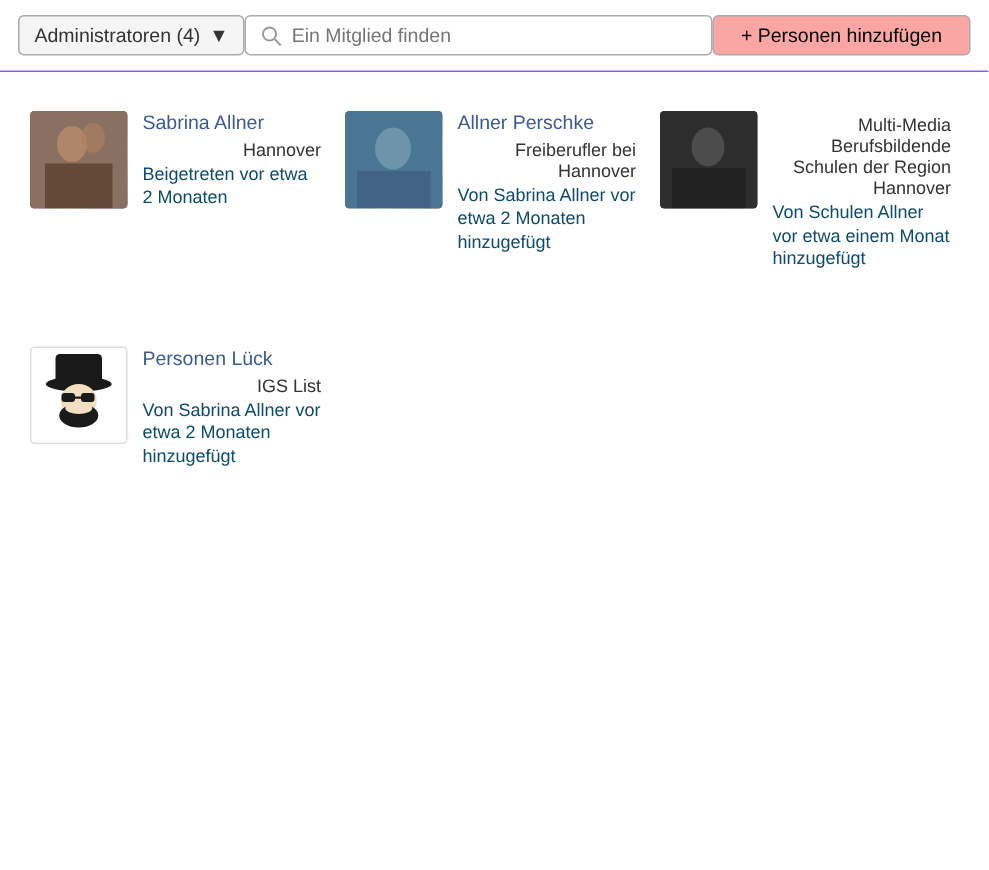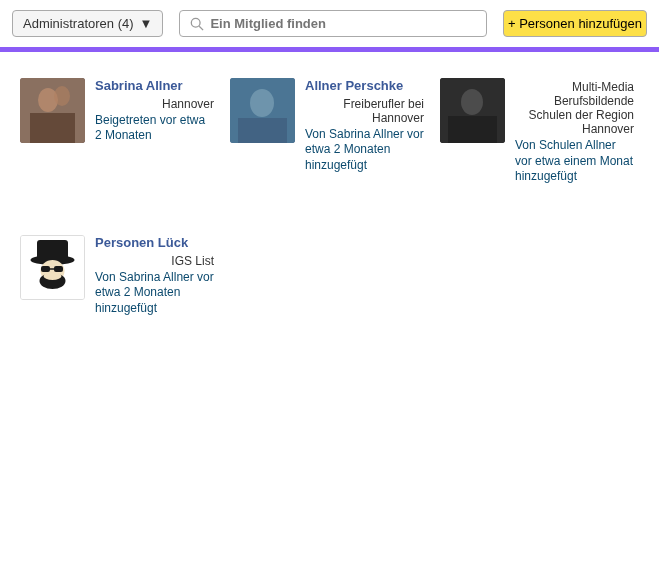"Administratoren (4)" .top-bar { border-bottom: 5px solid #8b5cf6 -> 1px solid #8b5cf6; gap: 16px -> 0 }
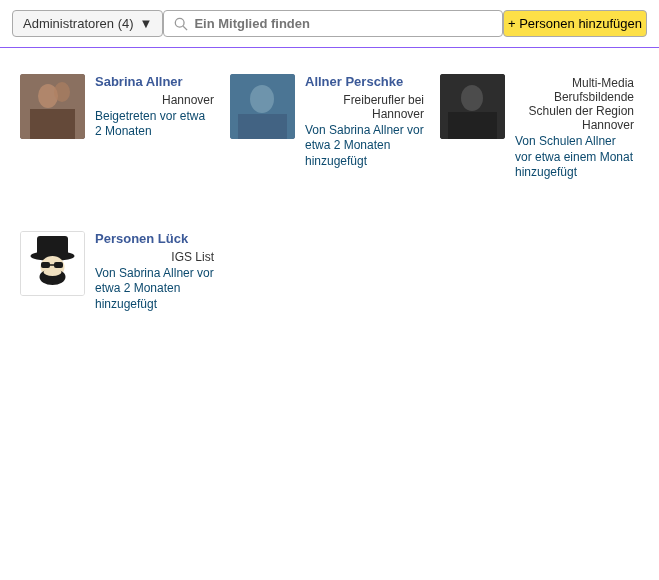"Ein Mitglied finden" .search-box input { font-weight: bold -> none }
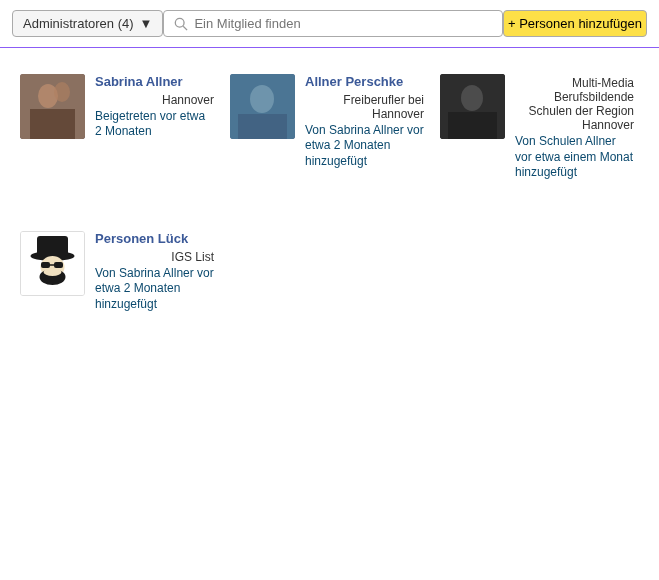"+ Personen hinzufügen" .add-button { background: #fde047 -> #fca5a5; padding: 5px 4px -> 5px 18px }
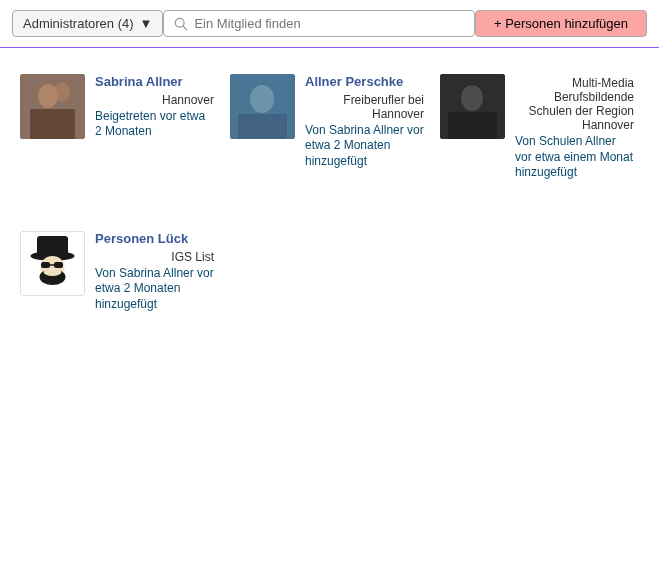"Sabrina Allner" .member-name { font-weight: bold -> normal }
